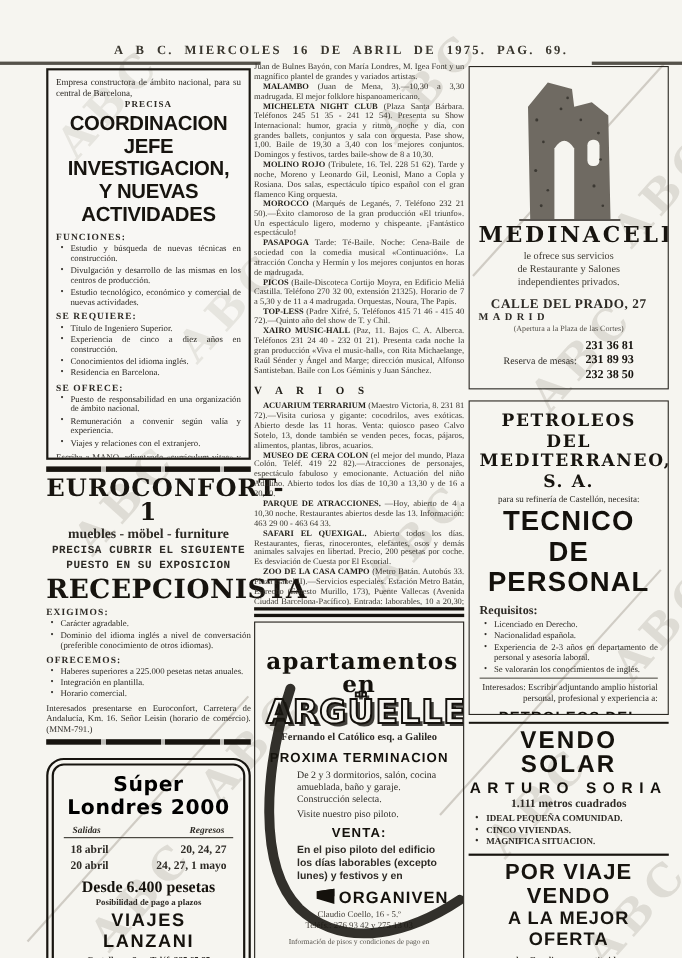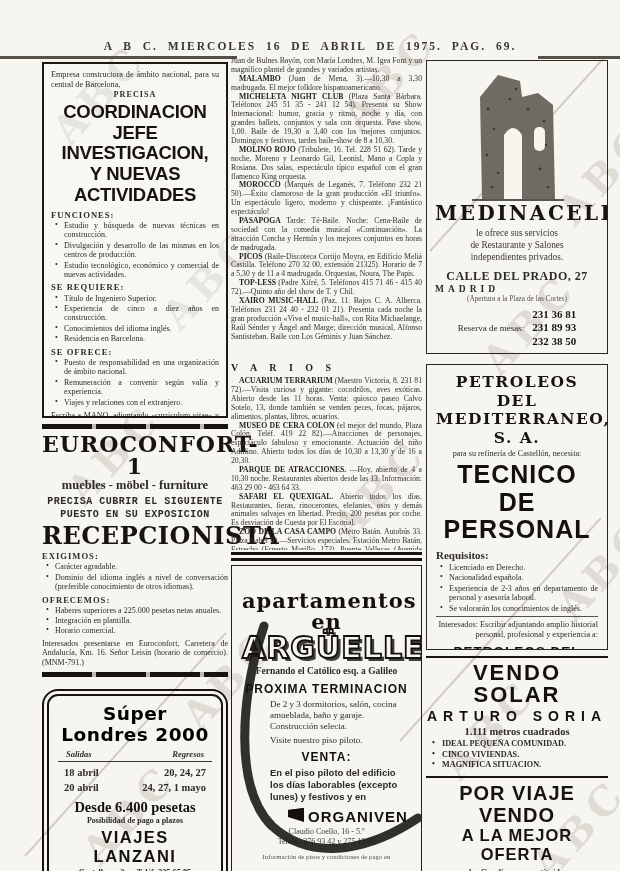"V A R I O" .varios { margin: 20px 0 4px -> 8px 0 4px }
